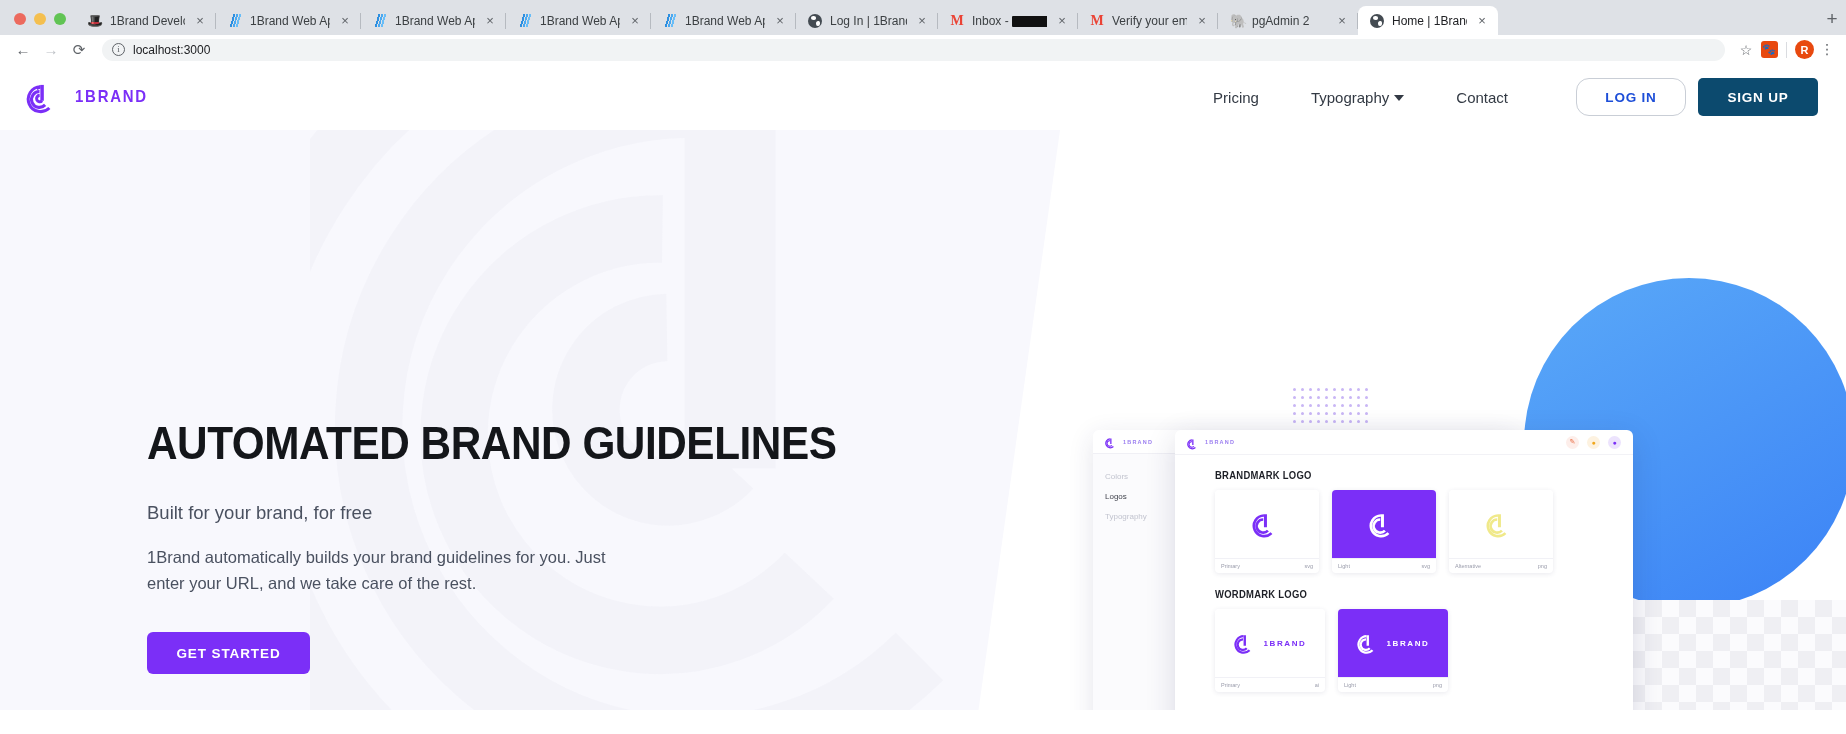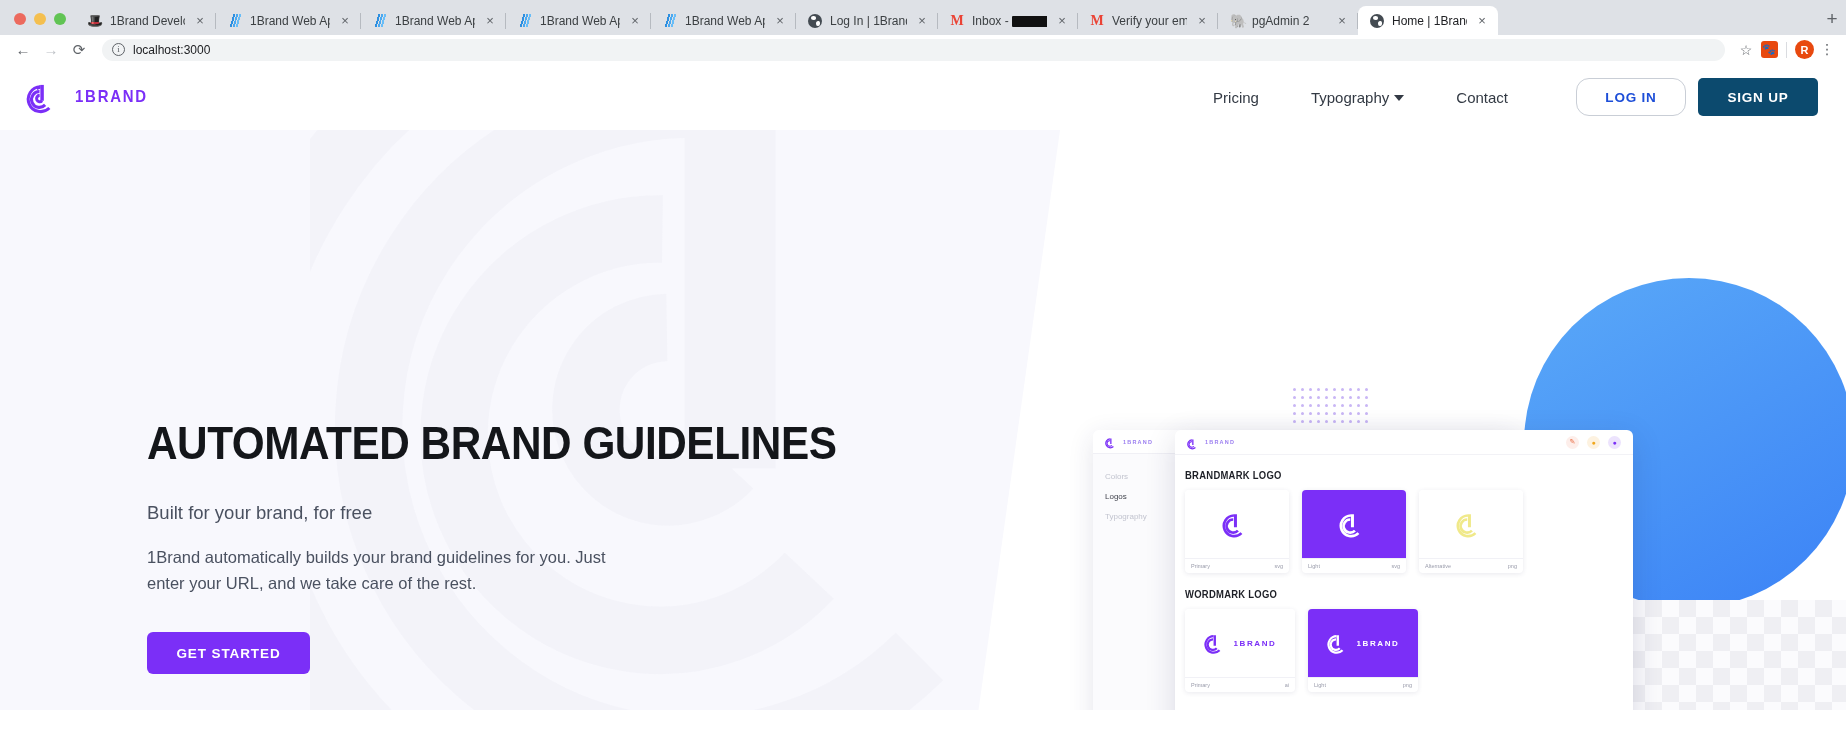"BRANDMARK LOGO" .mock-body { padding: 14px 10px -> 14px 40px }
